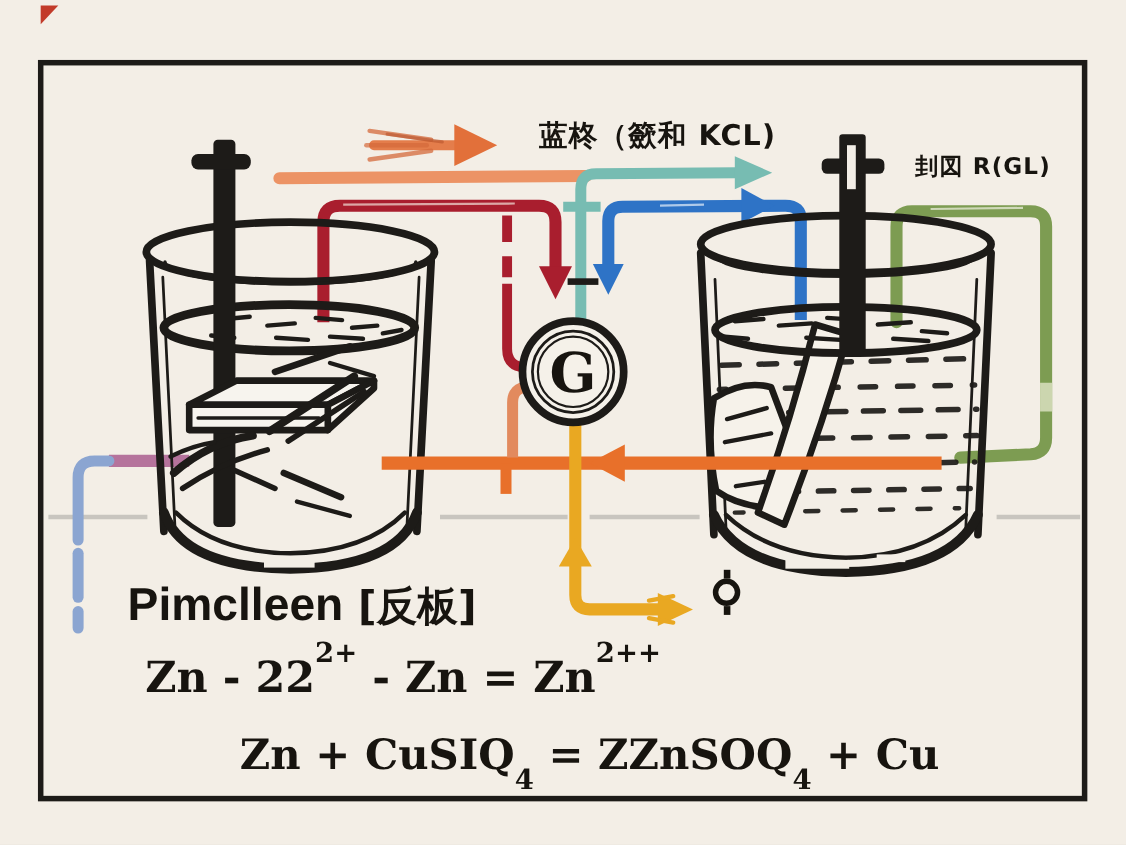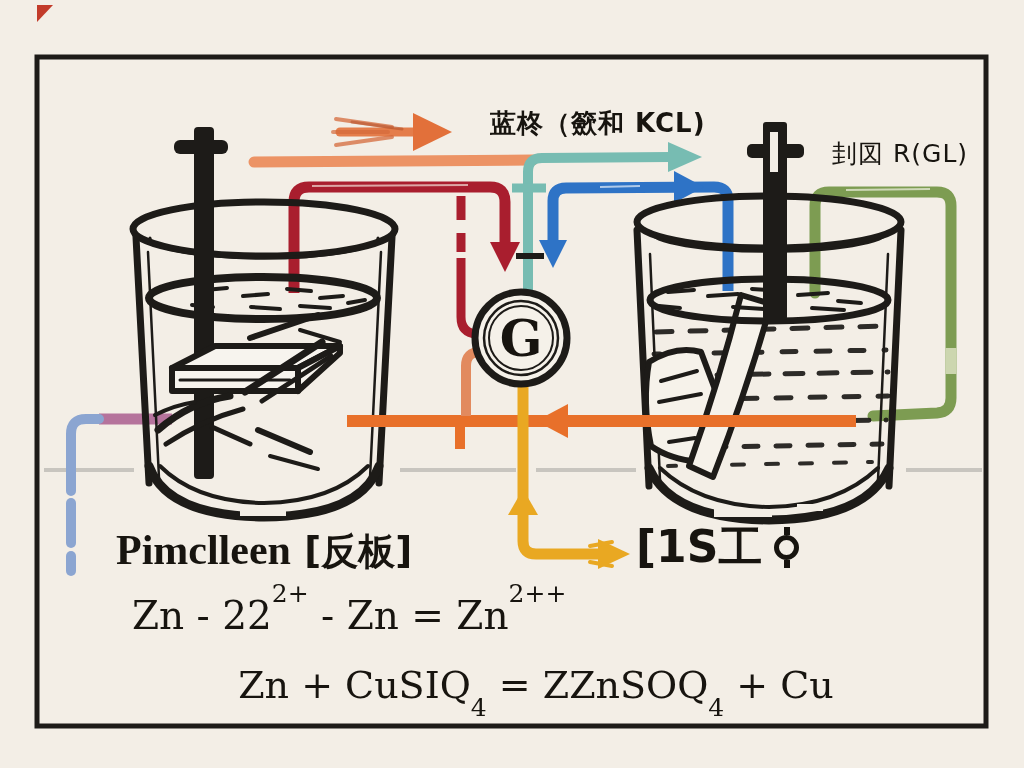"刲㘝 R(GL)" .t-rightwire { font-size: 25px -> 21px; font-weight: 400 -> 700 }
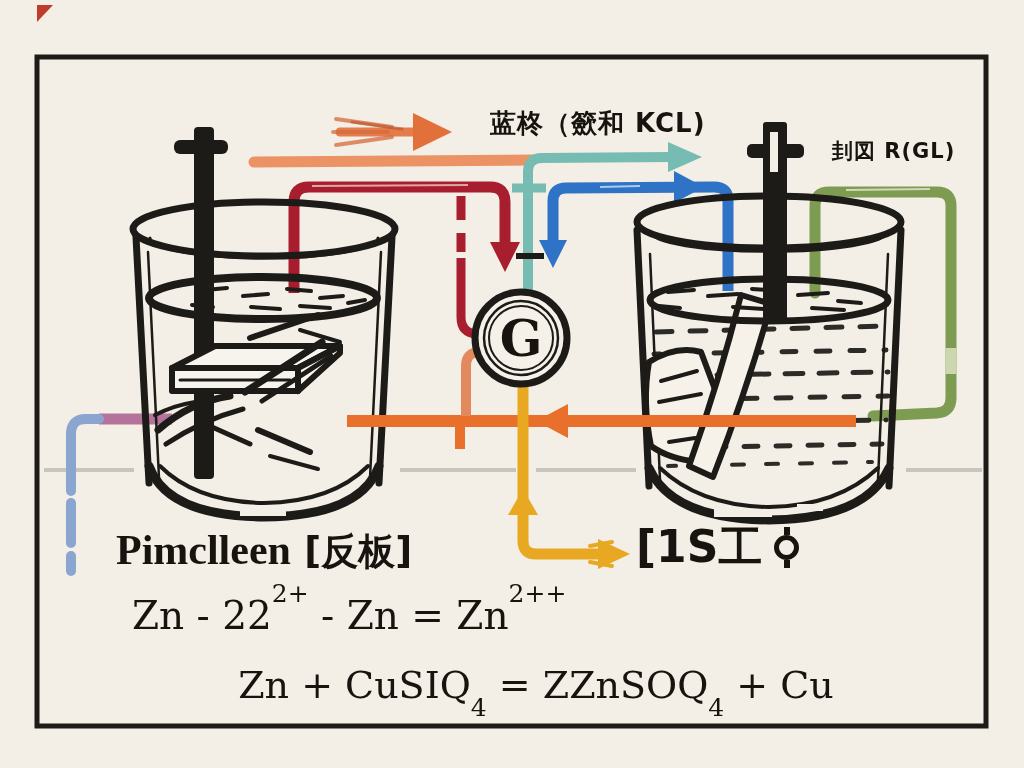"Pimclleen" .serif { font-family: Liberation Serif, serif -> Liberation Sans, sans-serif }
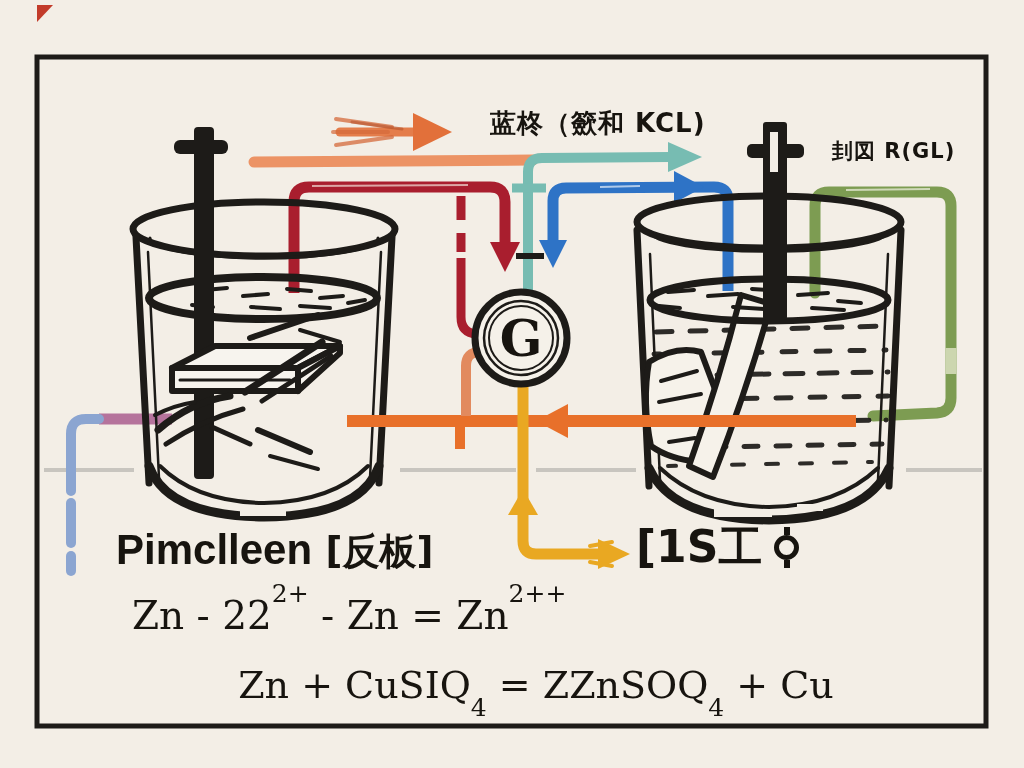"[1S工" span { html: <span>[1S工</span> -> none }
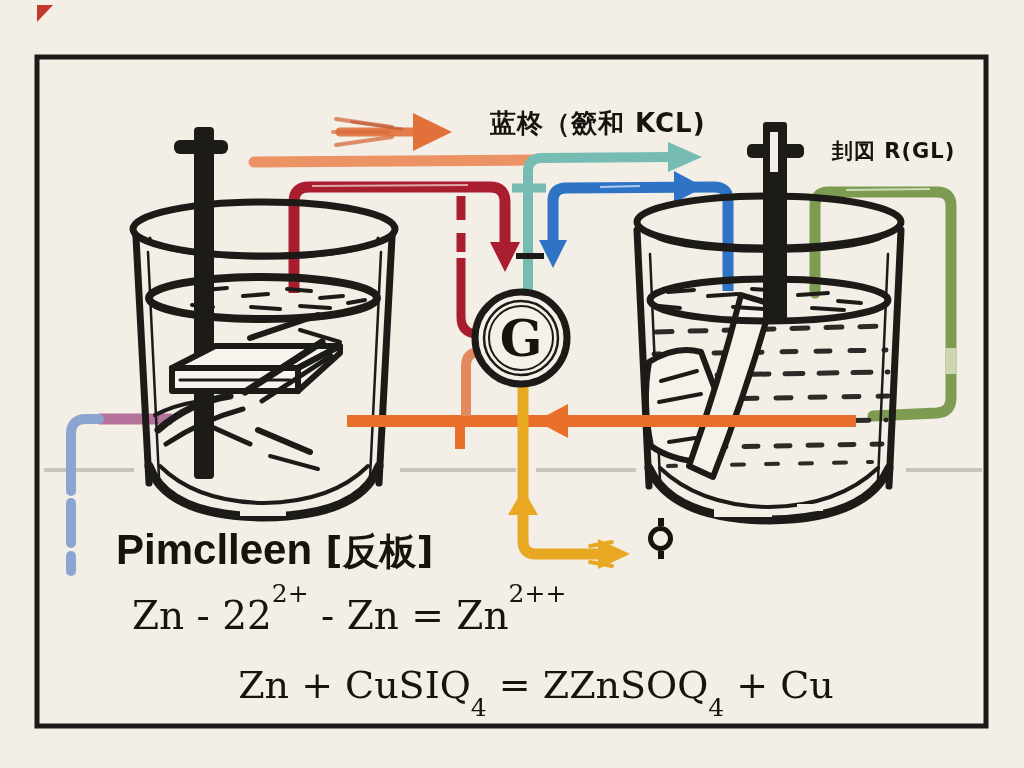"Zn - 222+ - Zn" .eq { font-weight: 400 -> 700 }
